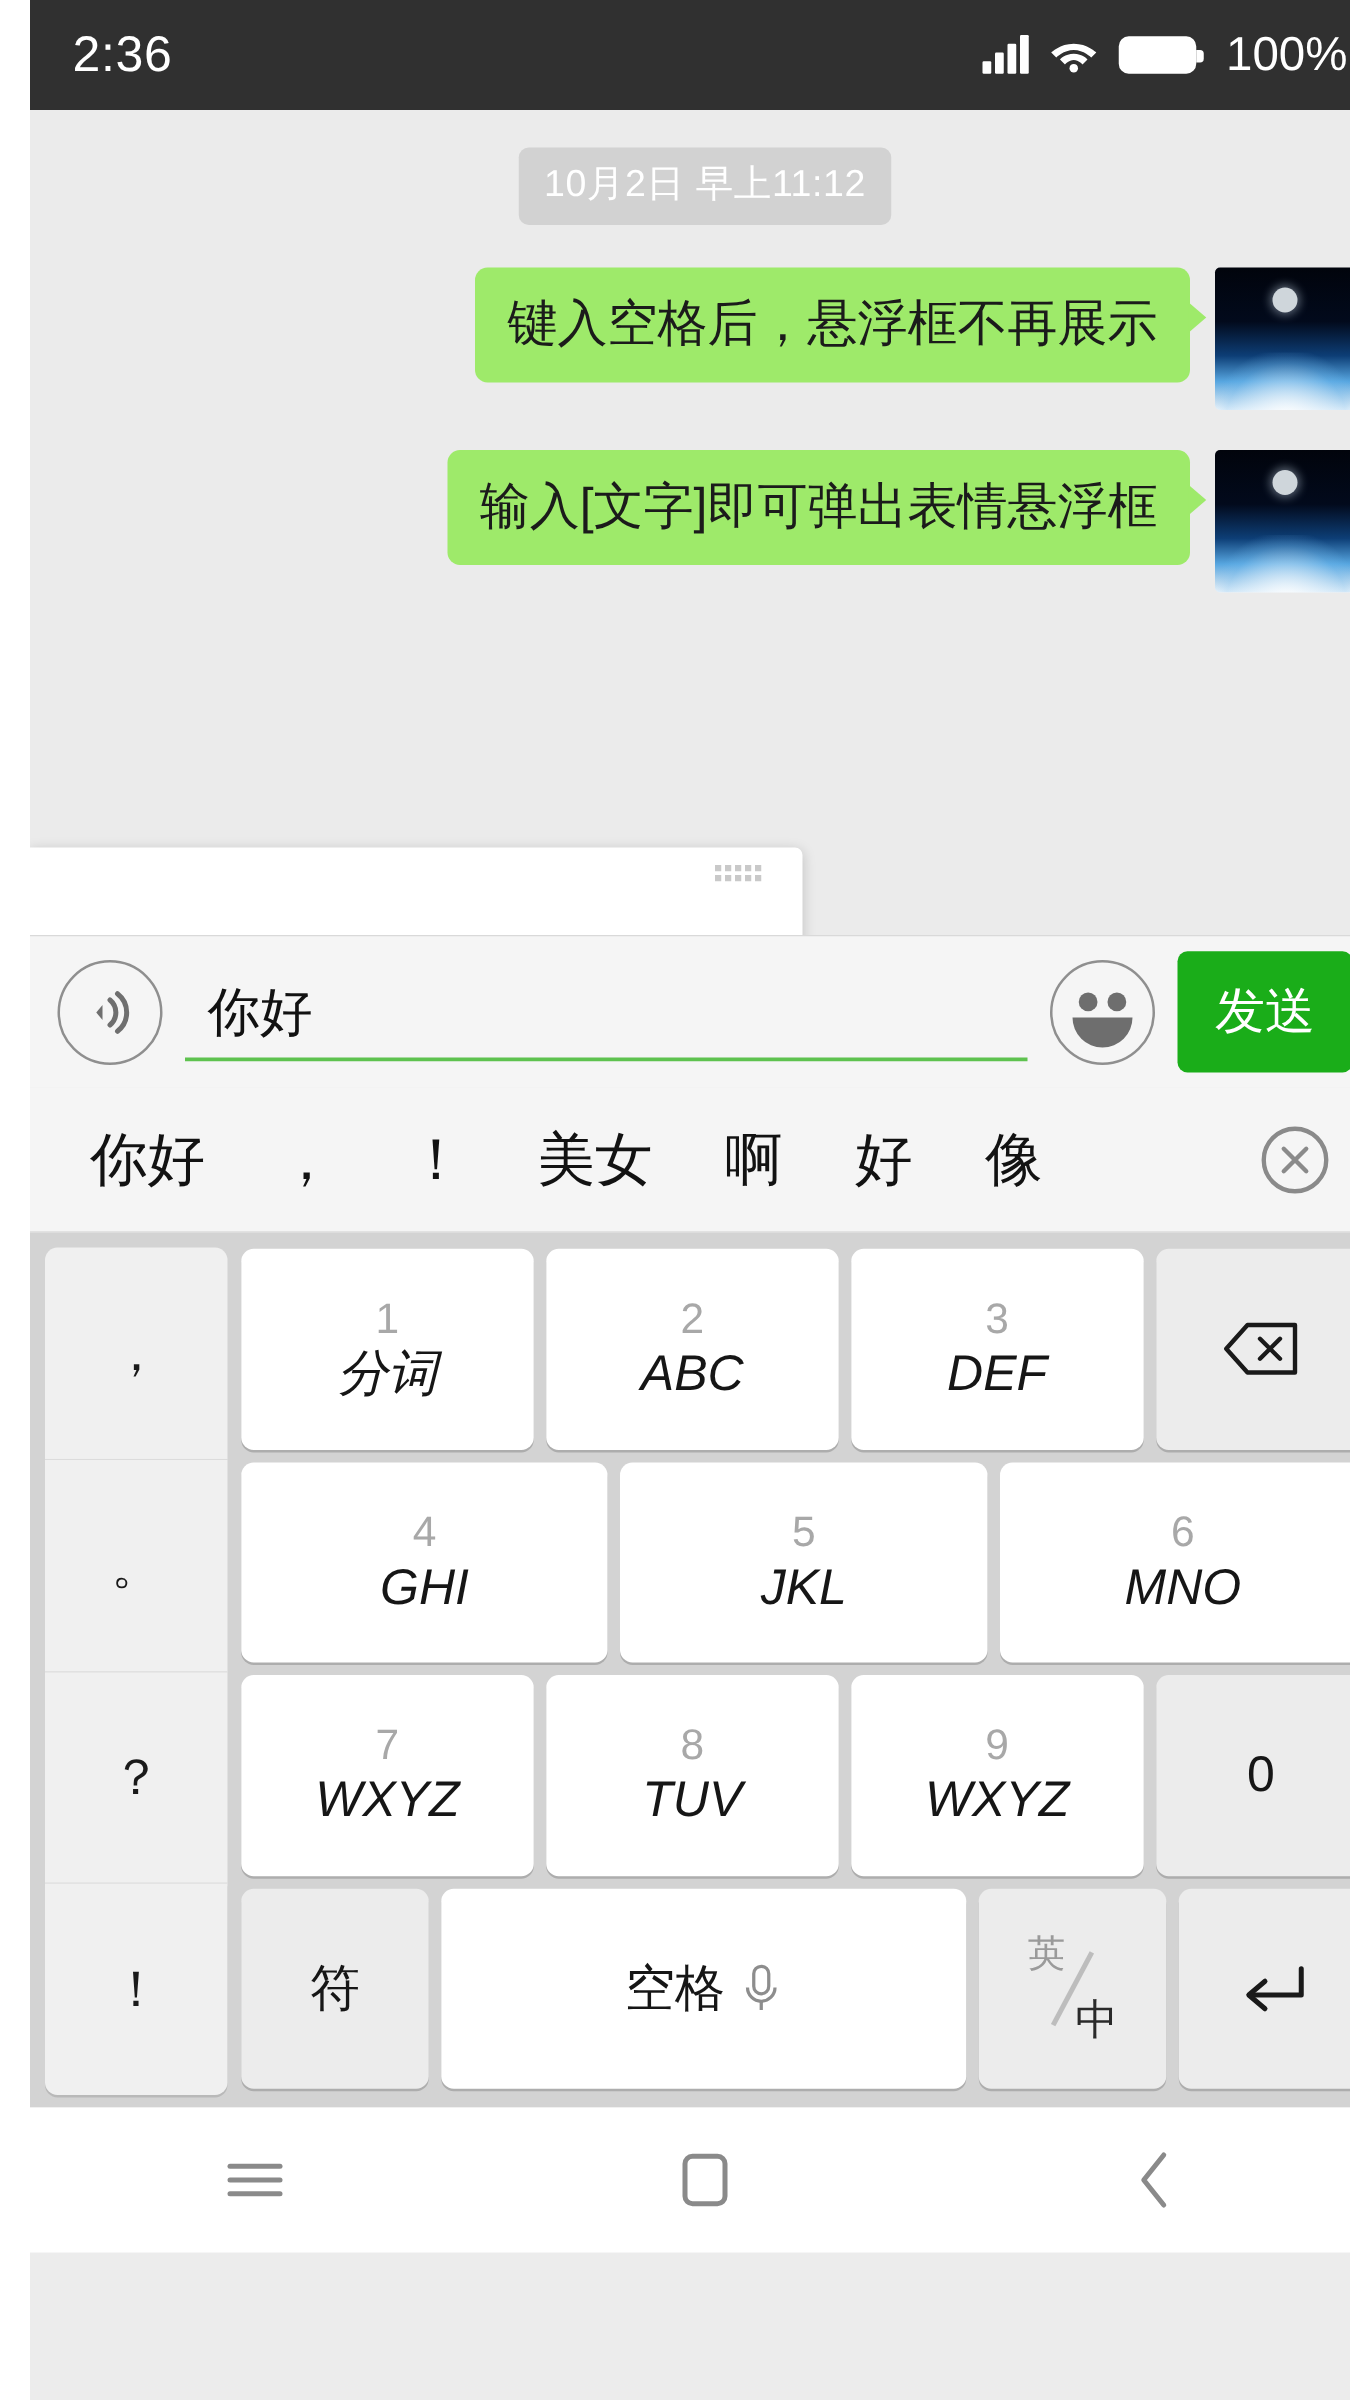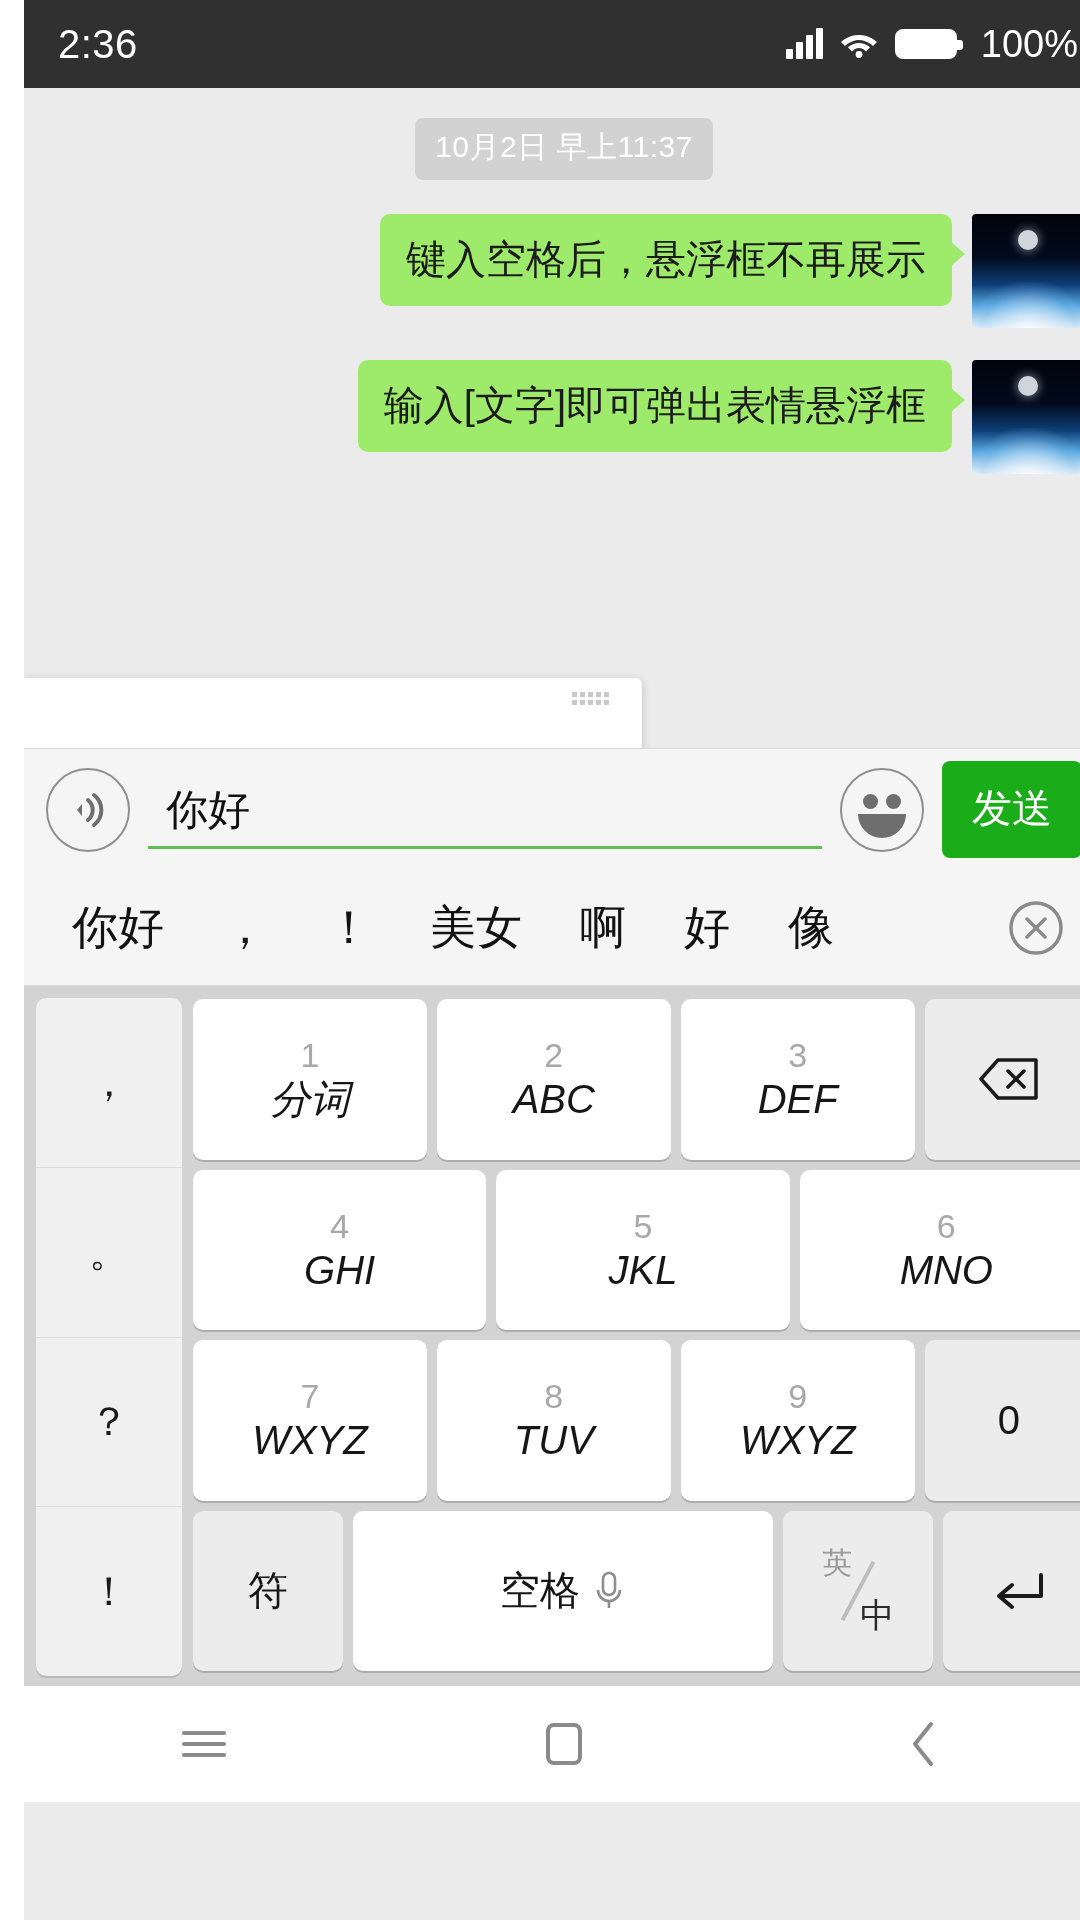"10月2日 早上11:37" div.daystamp { text: 11:37 -> 11:12 }
